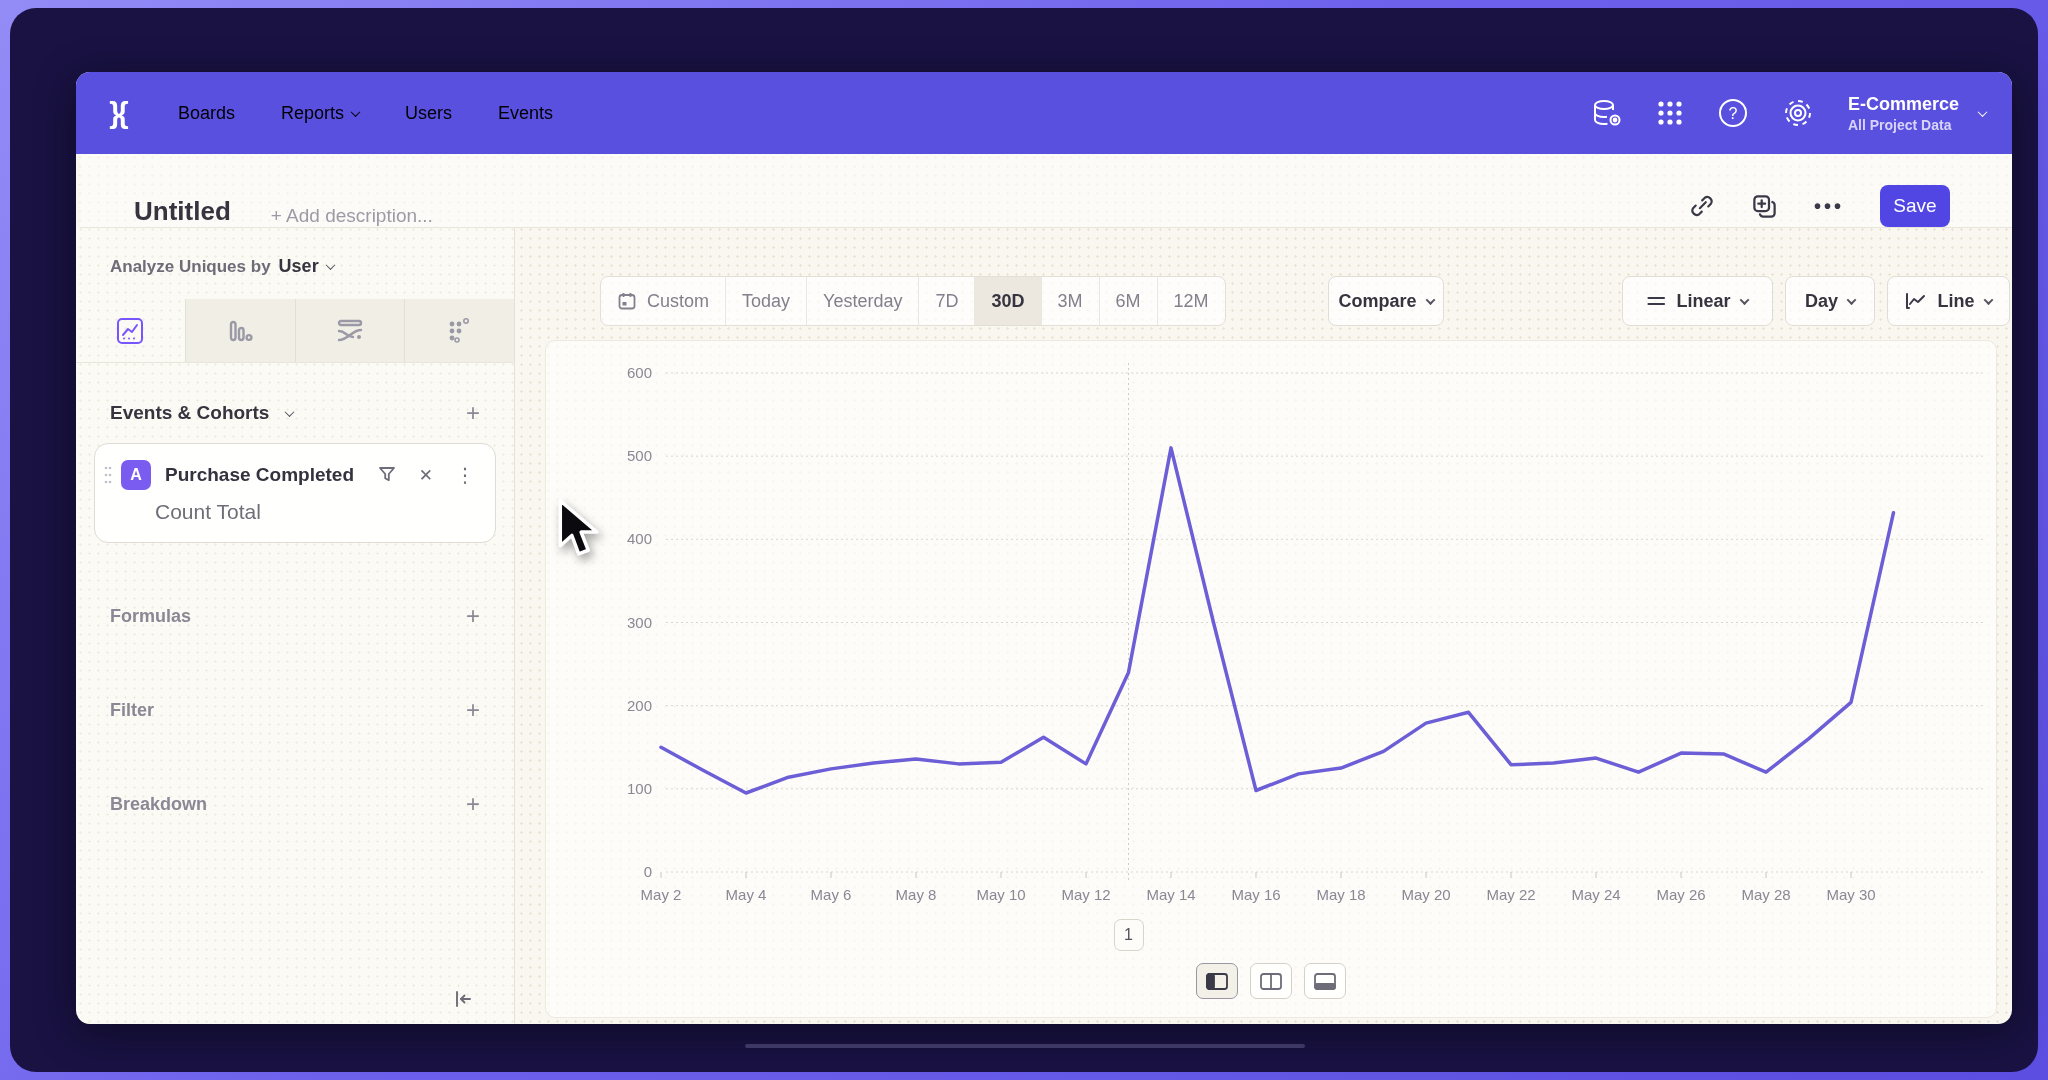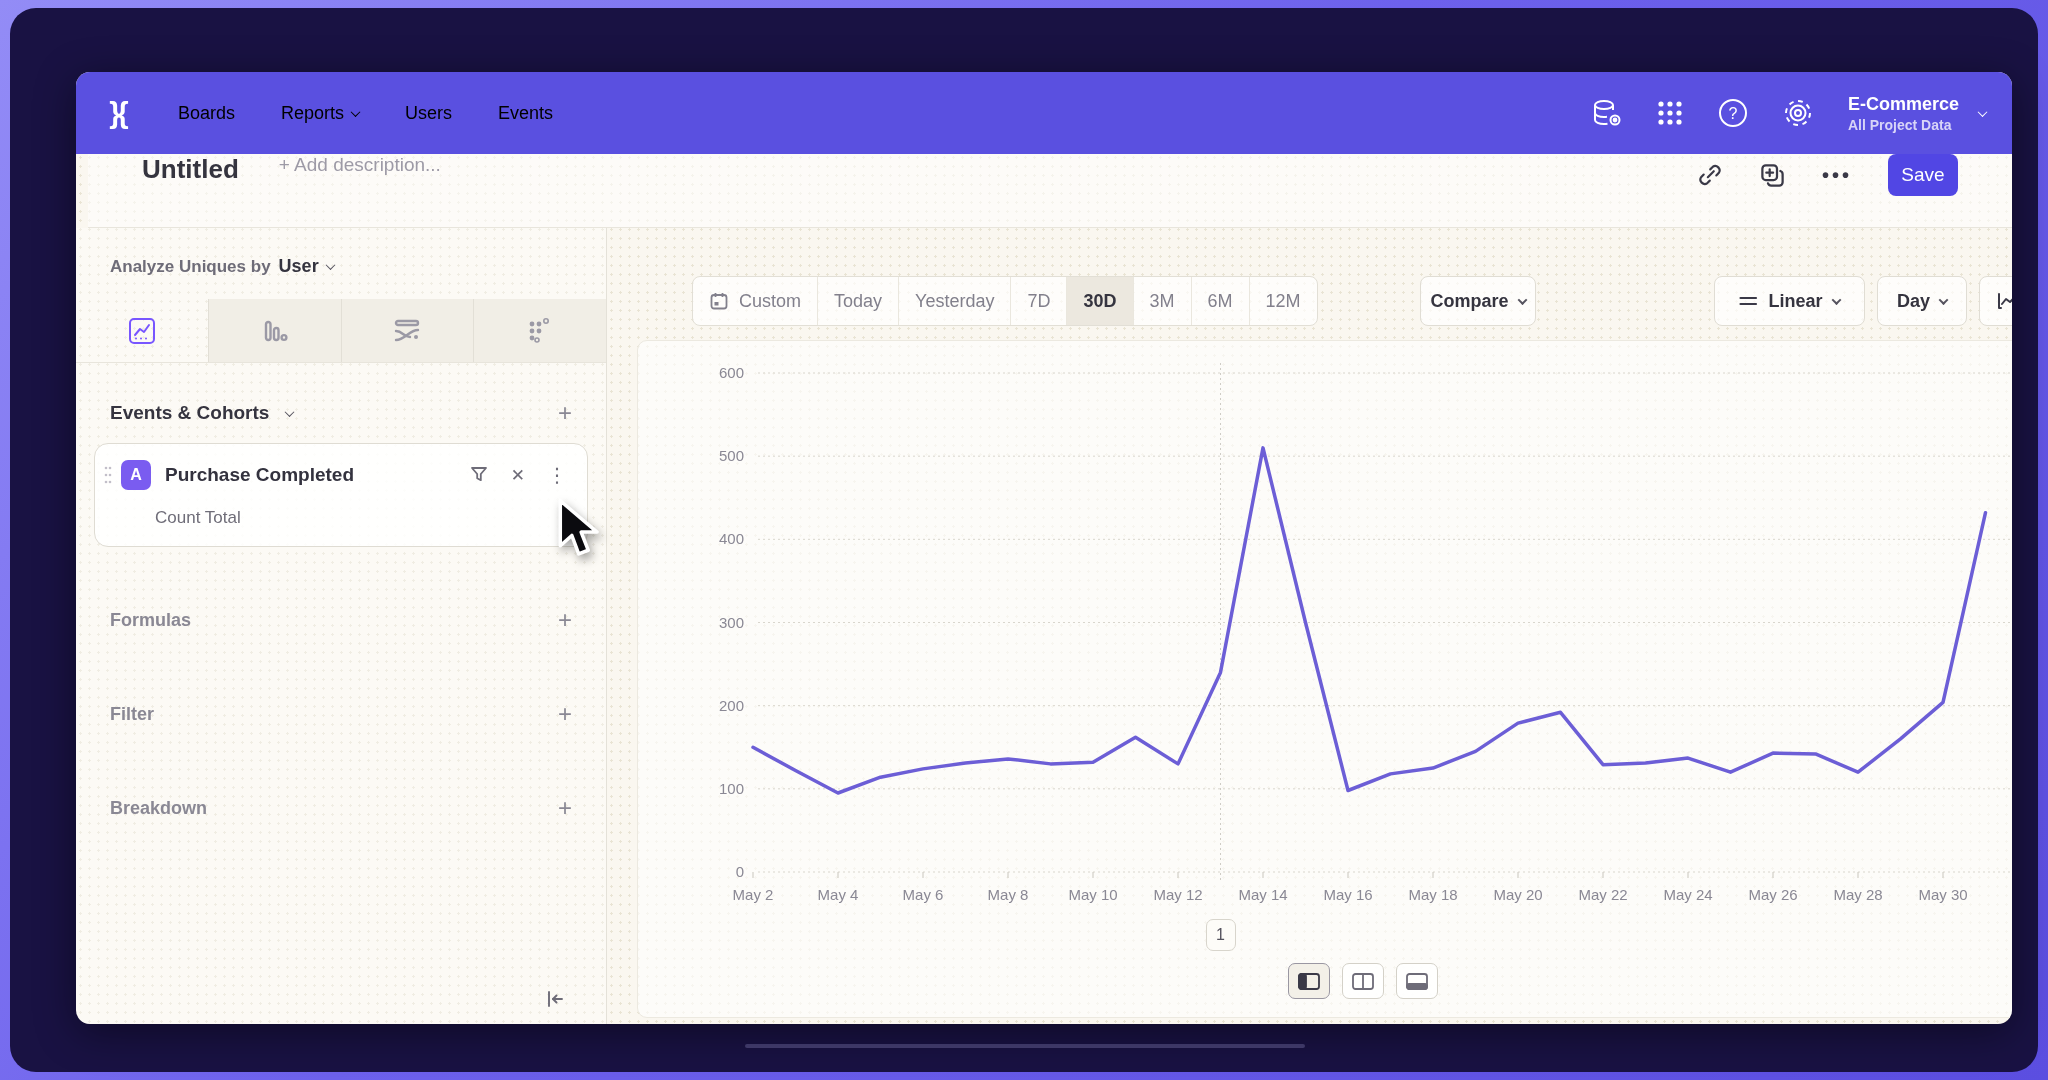"Untitled" .header { align-items: flex-start -> flex-end; left: 12px -> 4px }
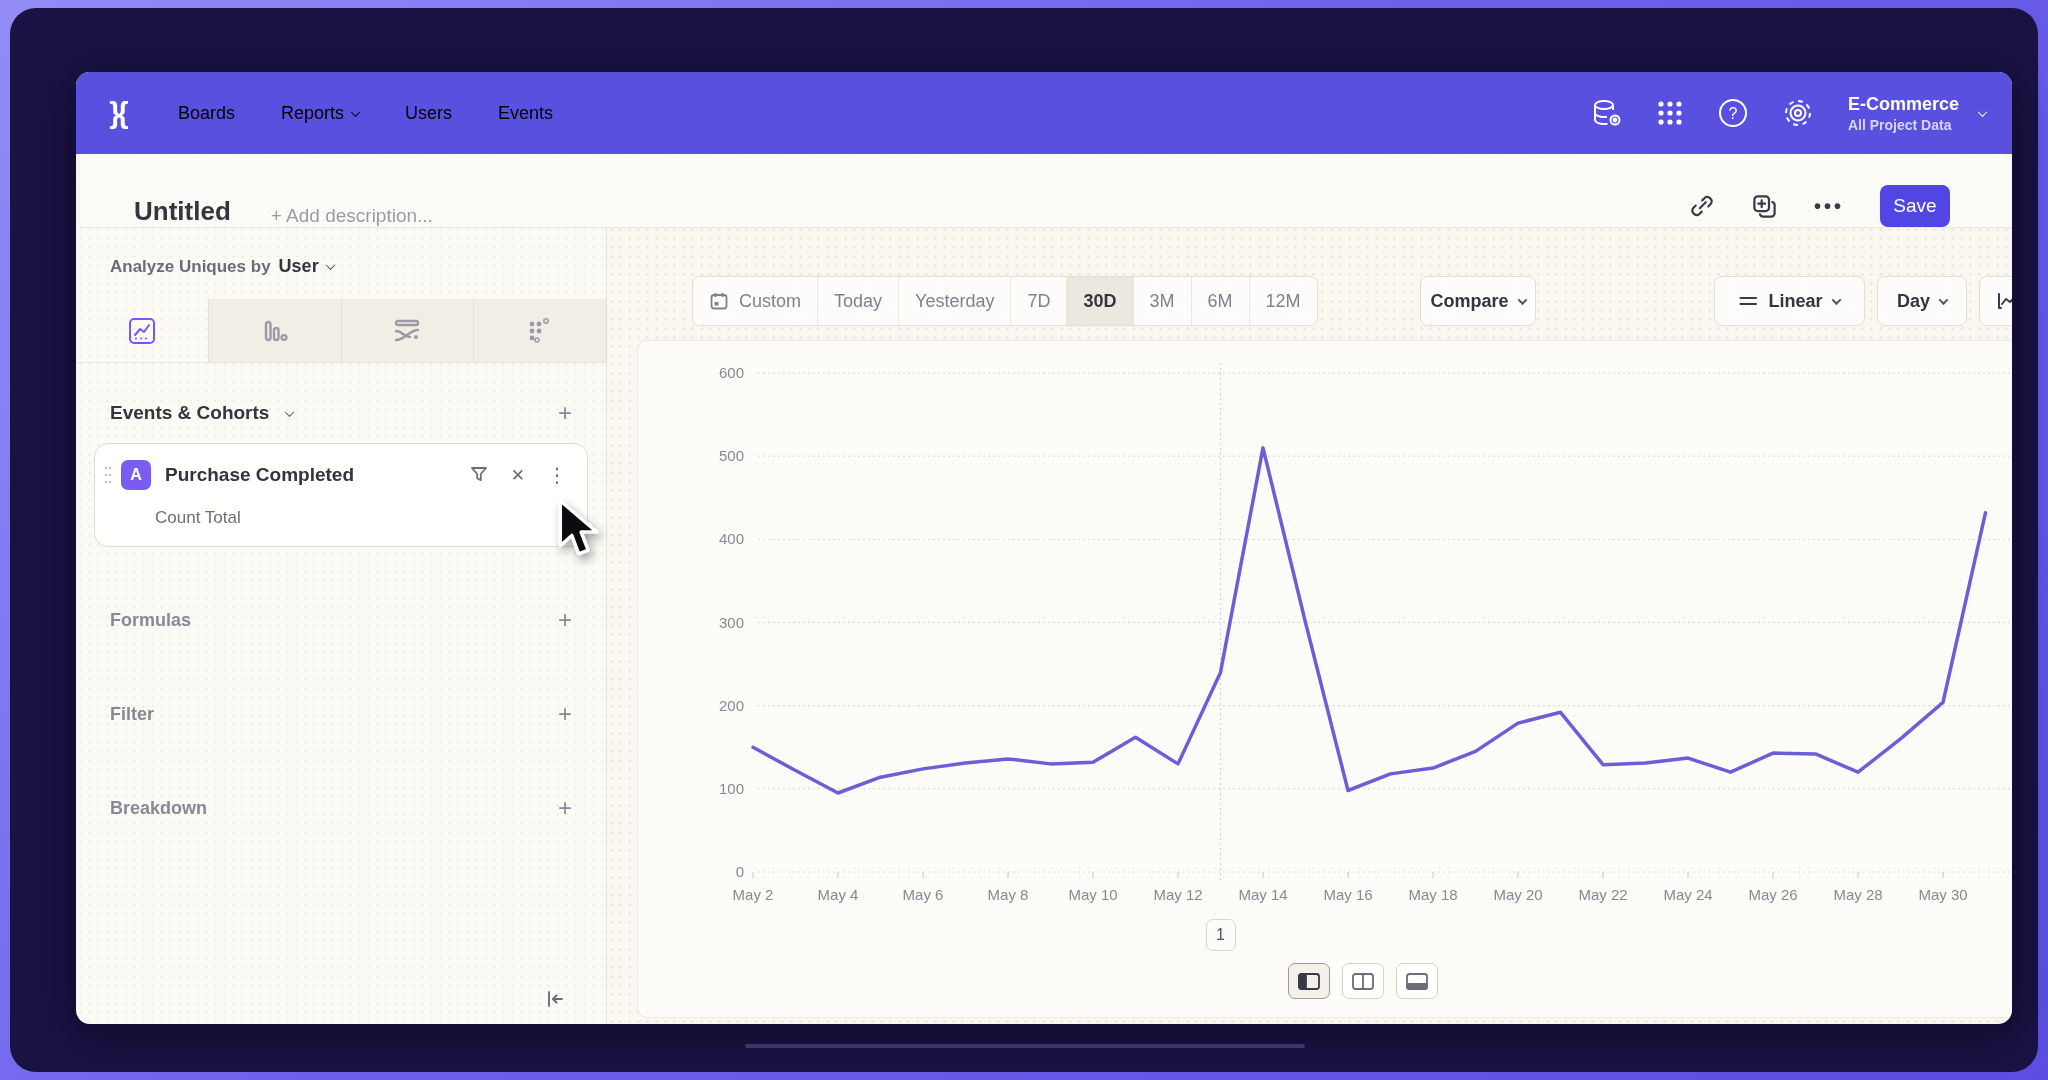"Analyze Uniques by" .sidebar { width: 531px -> 439px }
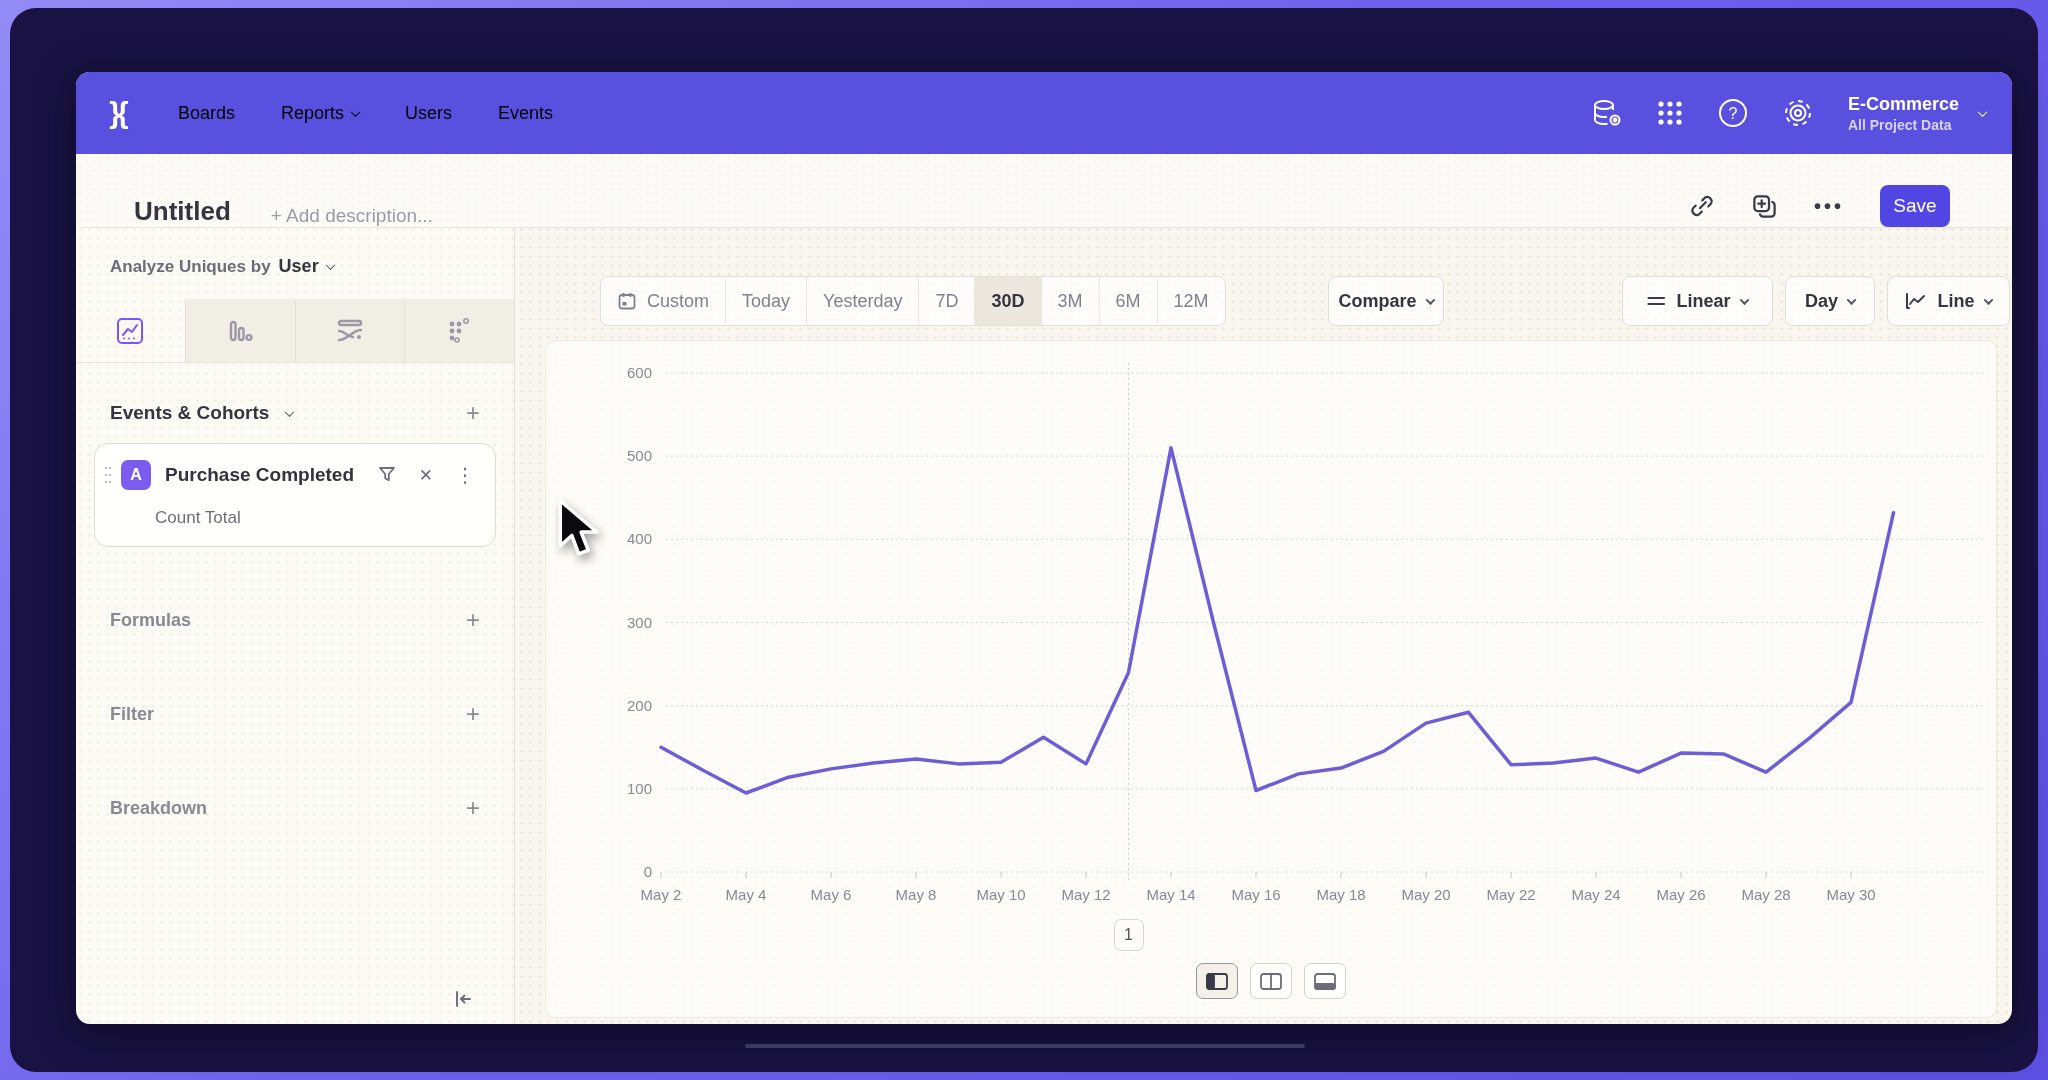"Count Total" .ecard-sub { font-size: 17px -> 21px; margin: 18px 0 0 52px -> 10px 0 0 52px }
